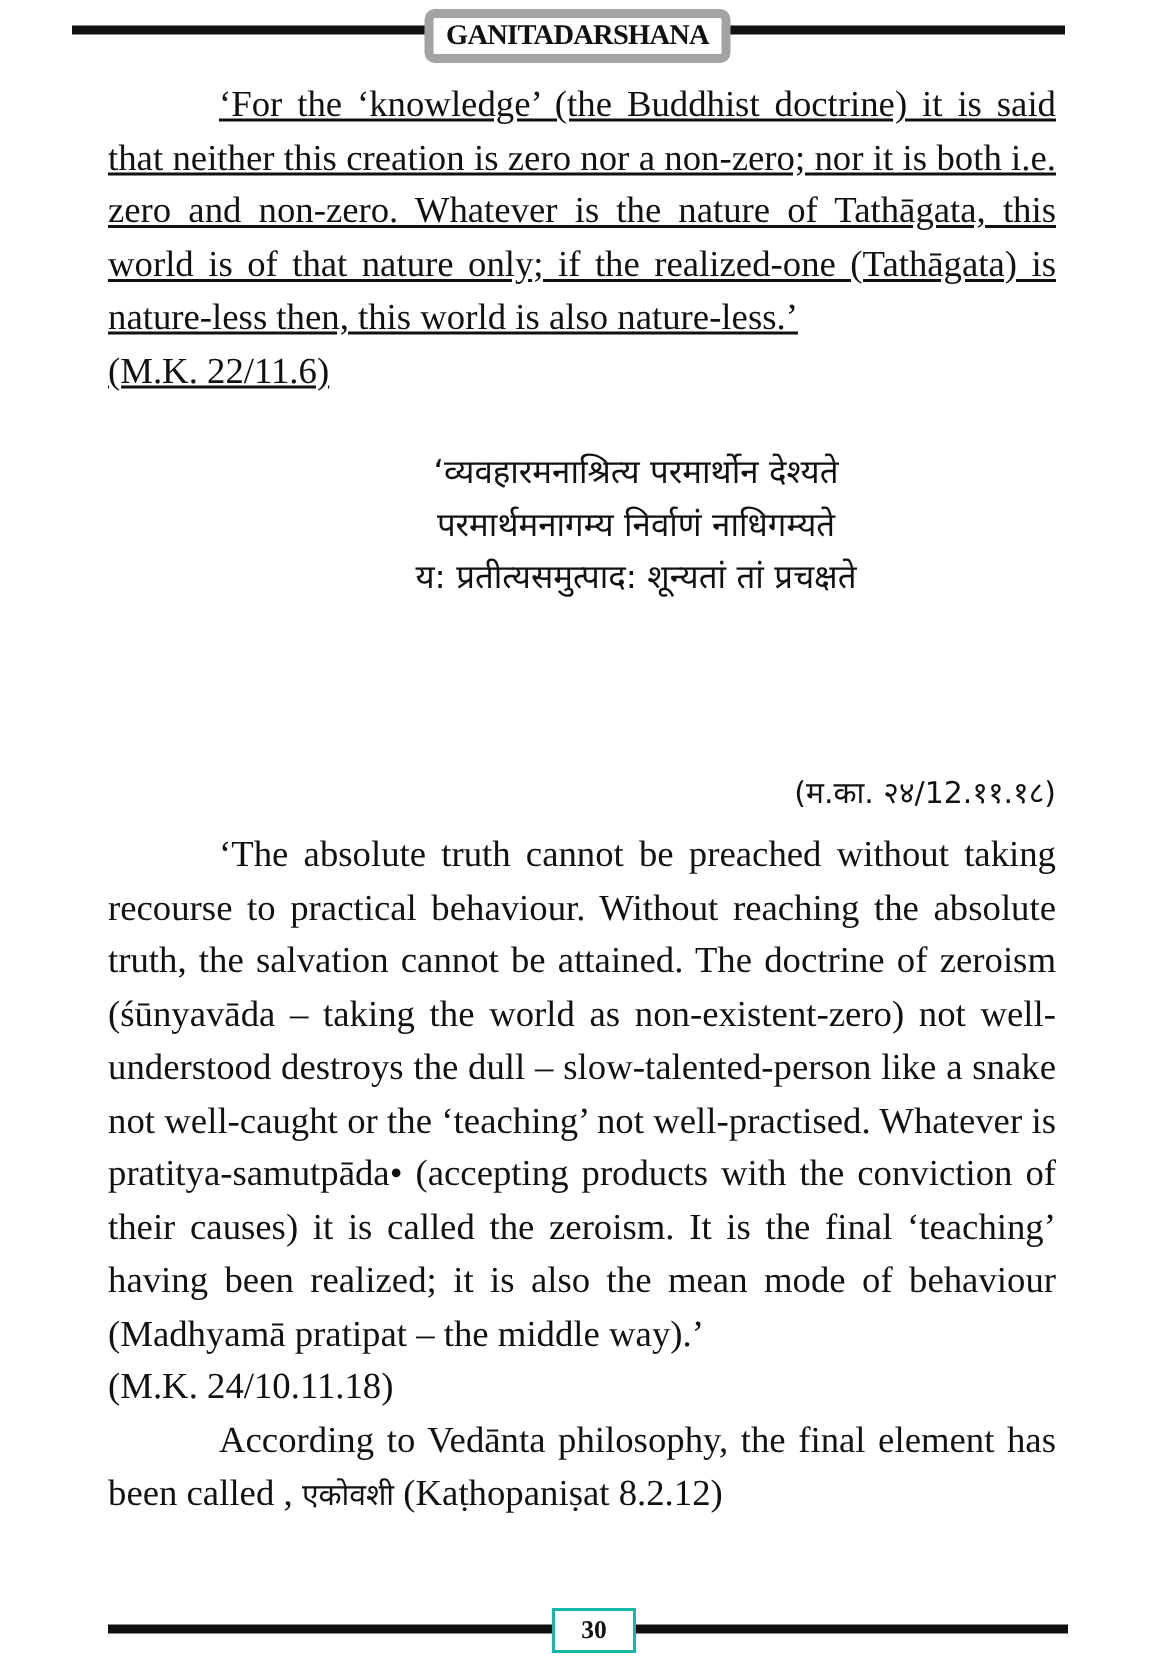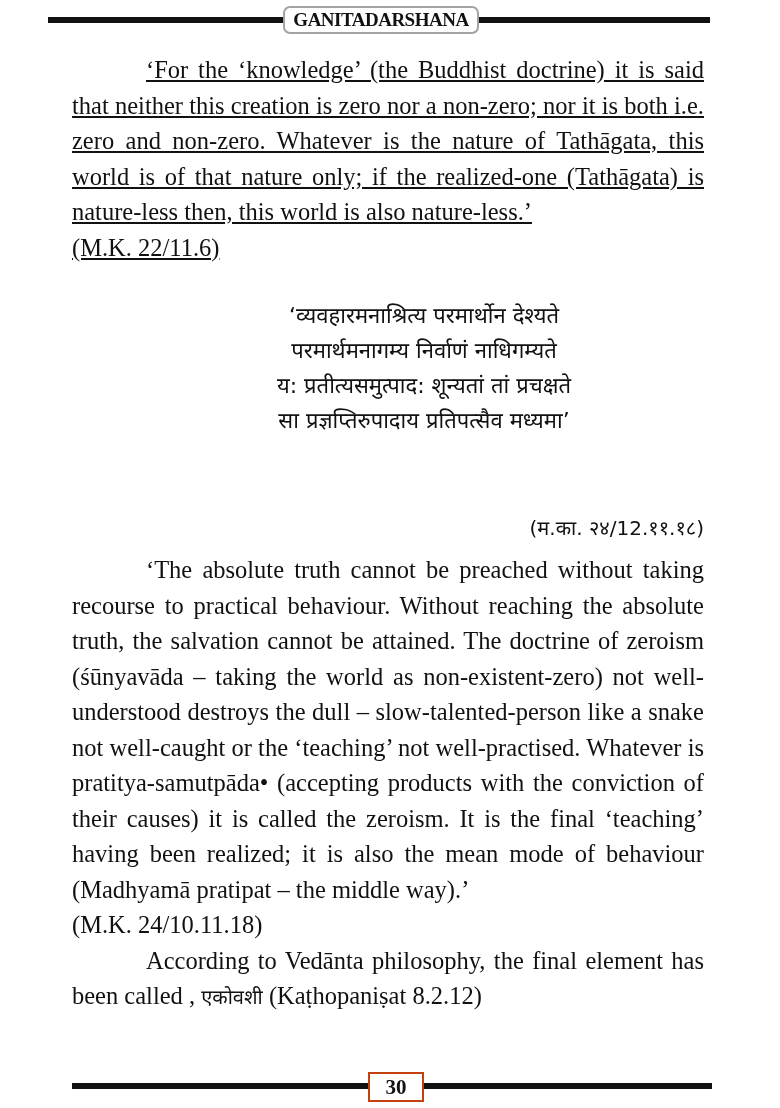"GANITADARSHANA" .header .title-box { border: 2px solid #a3a3a3 -> 6px solid #a3a3a3 }
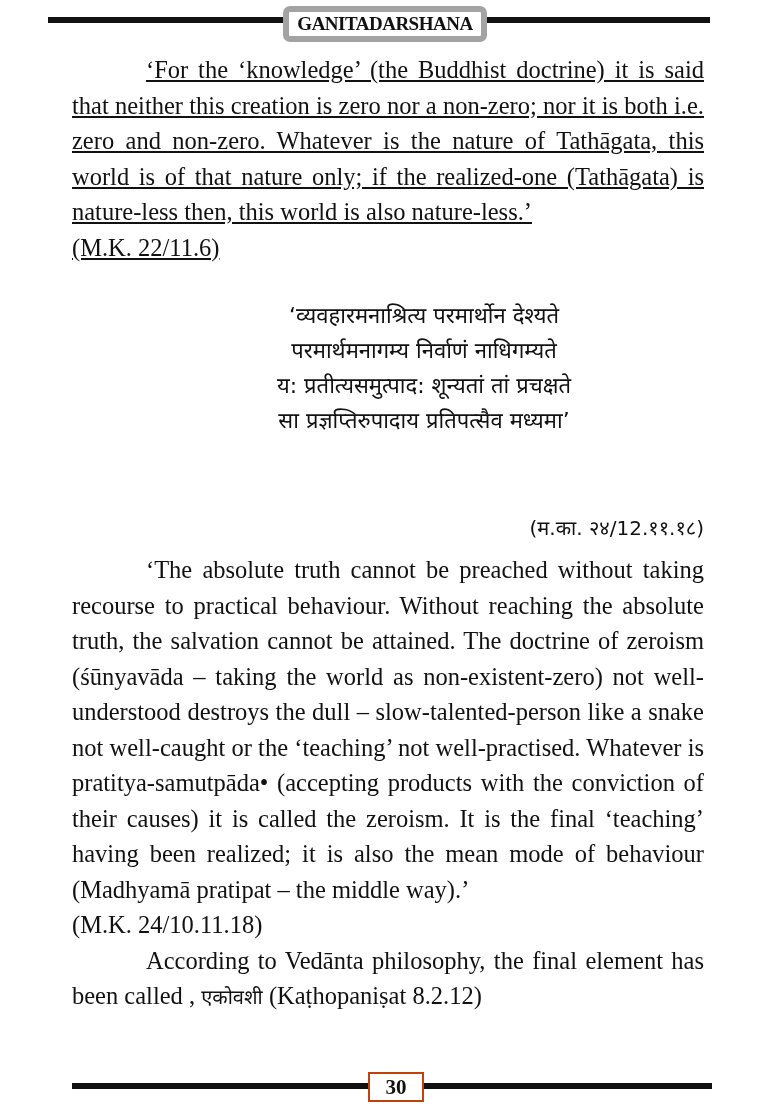"सा प्रज्ञप्तिरुपादाय प्रतिपत्सैव मध्यमा’" span.line { html: <span>सा प्रज्ञप्तिरुपादाय प्रतिपत्सैव मध्यमा’</span> -> none }
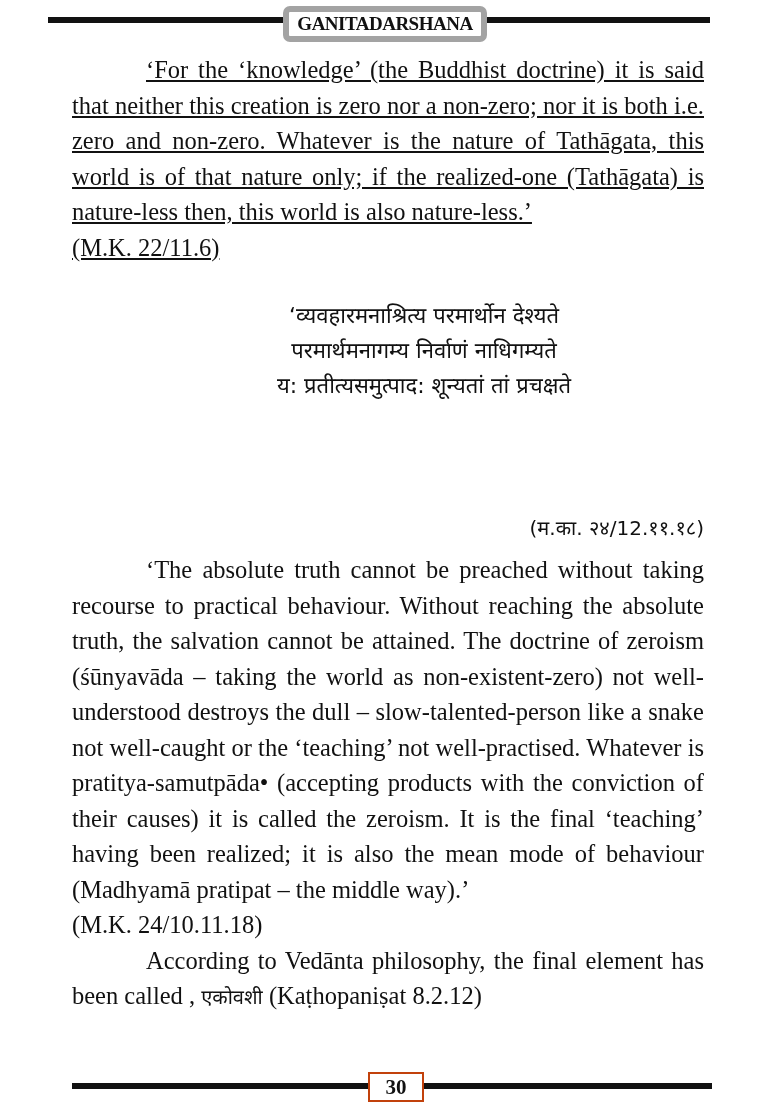"30" .footer .num-box { border: 2px solid #c2410c -> 2px solid #14b8a6; font-size: 21px -> 17px }
